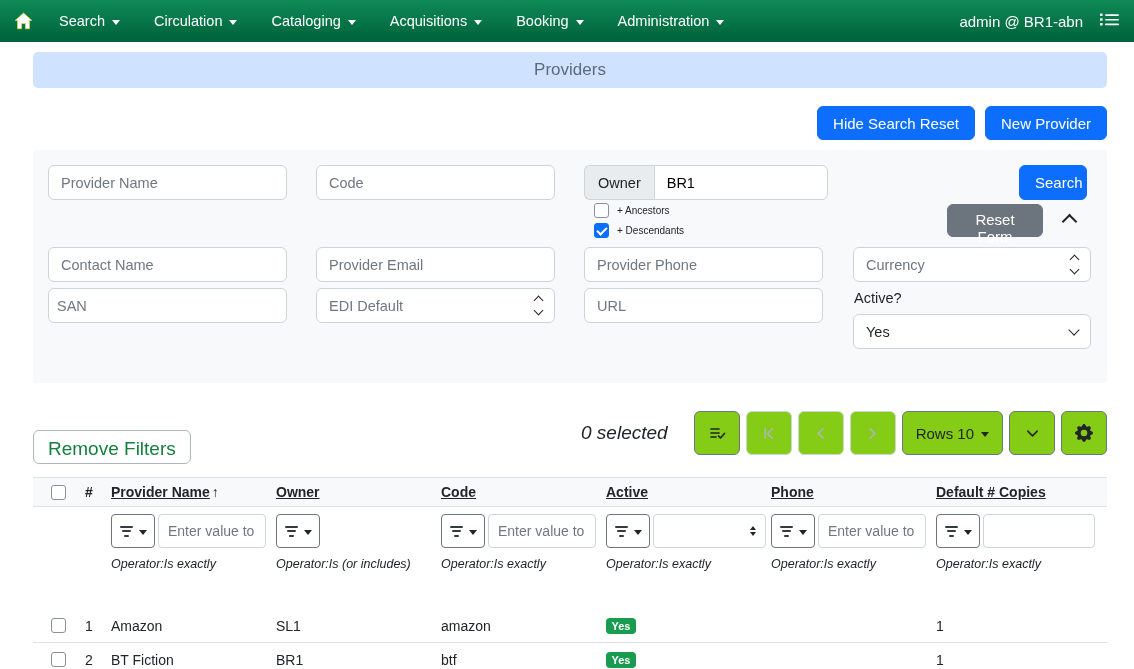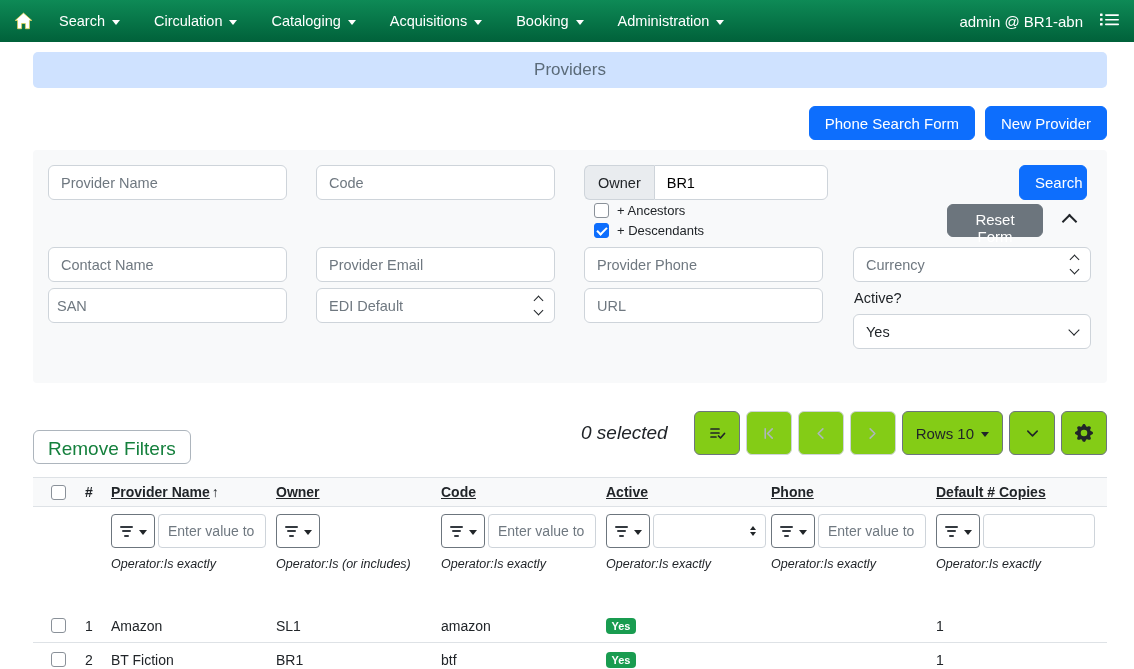"Phone Search Form" button.btn-primary { text: Phone Search Form -> Hide Search Reset }
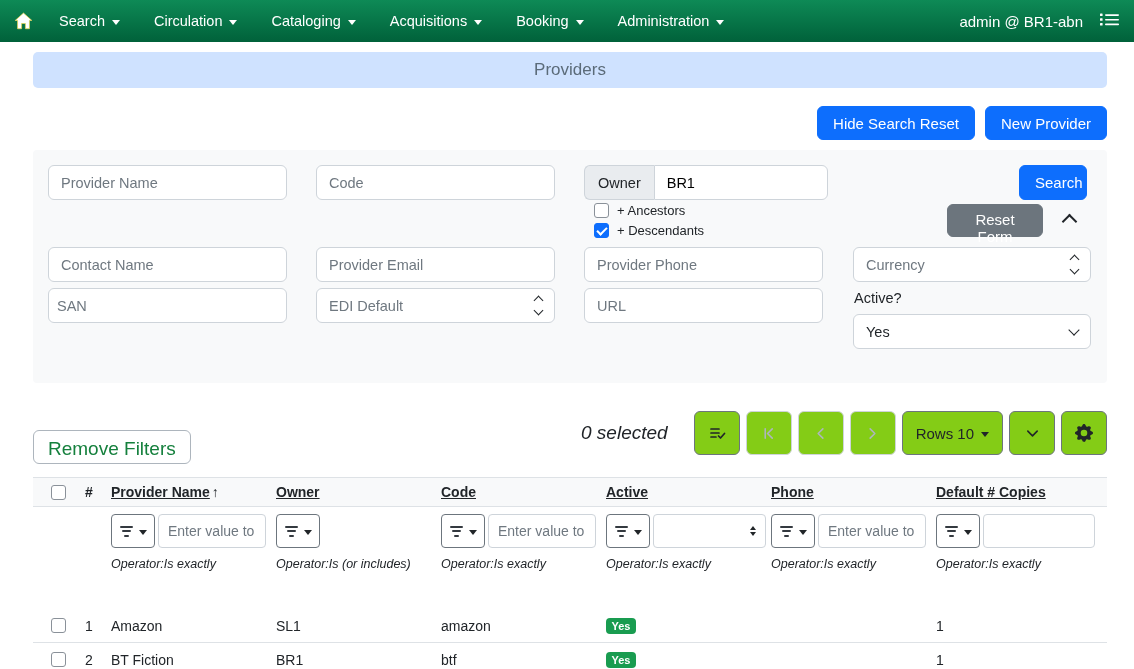"+ Ancestors" .checkrow { align-items: flex-end -> center; font-size: 13px -> 10px }
